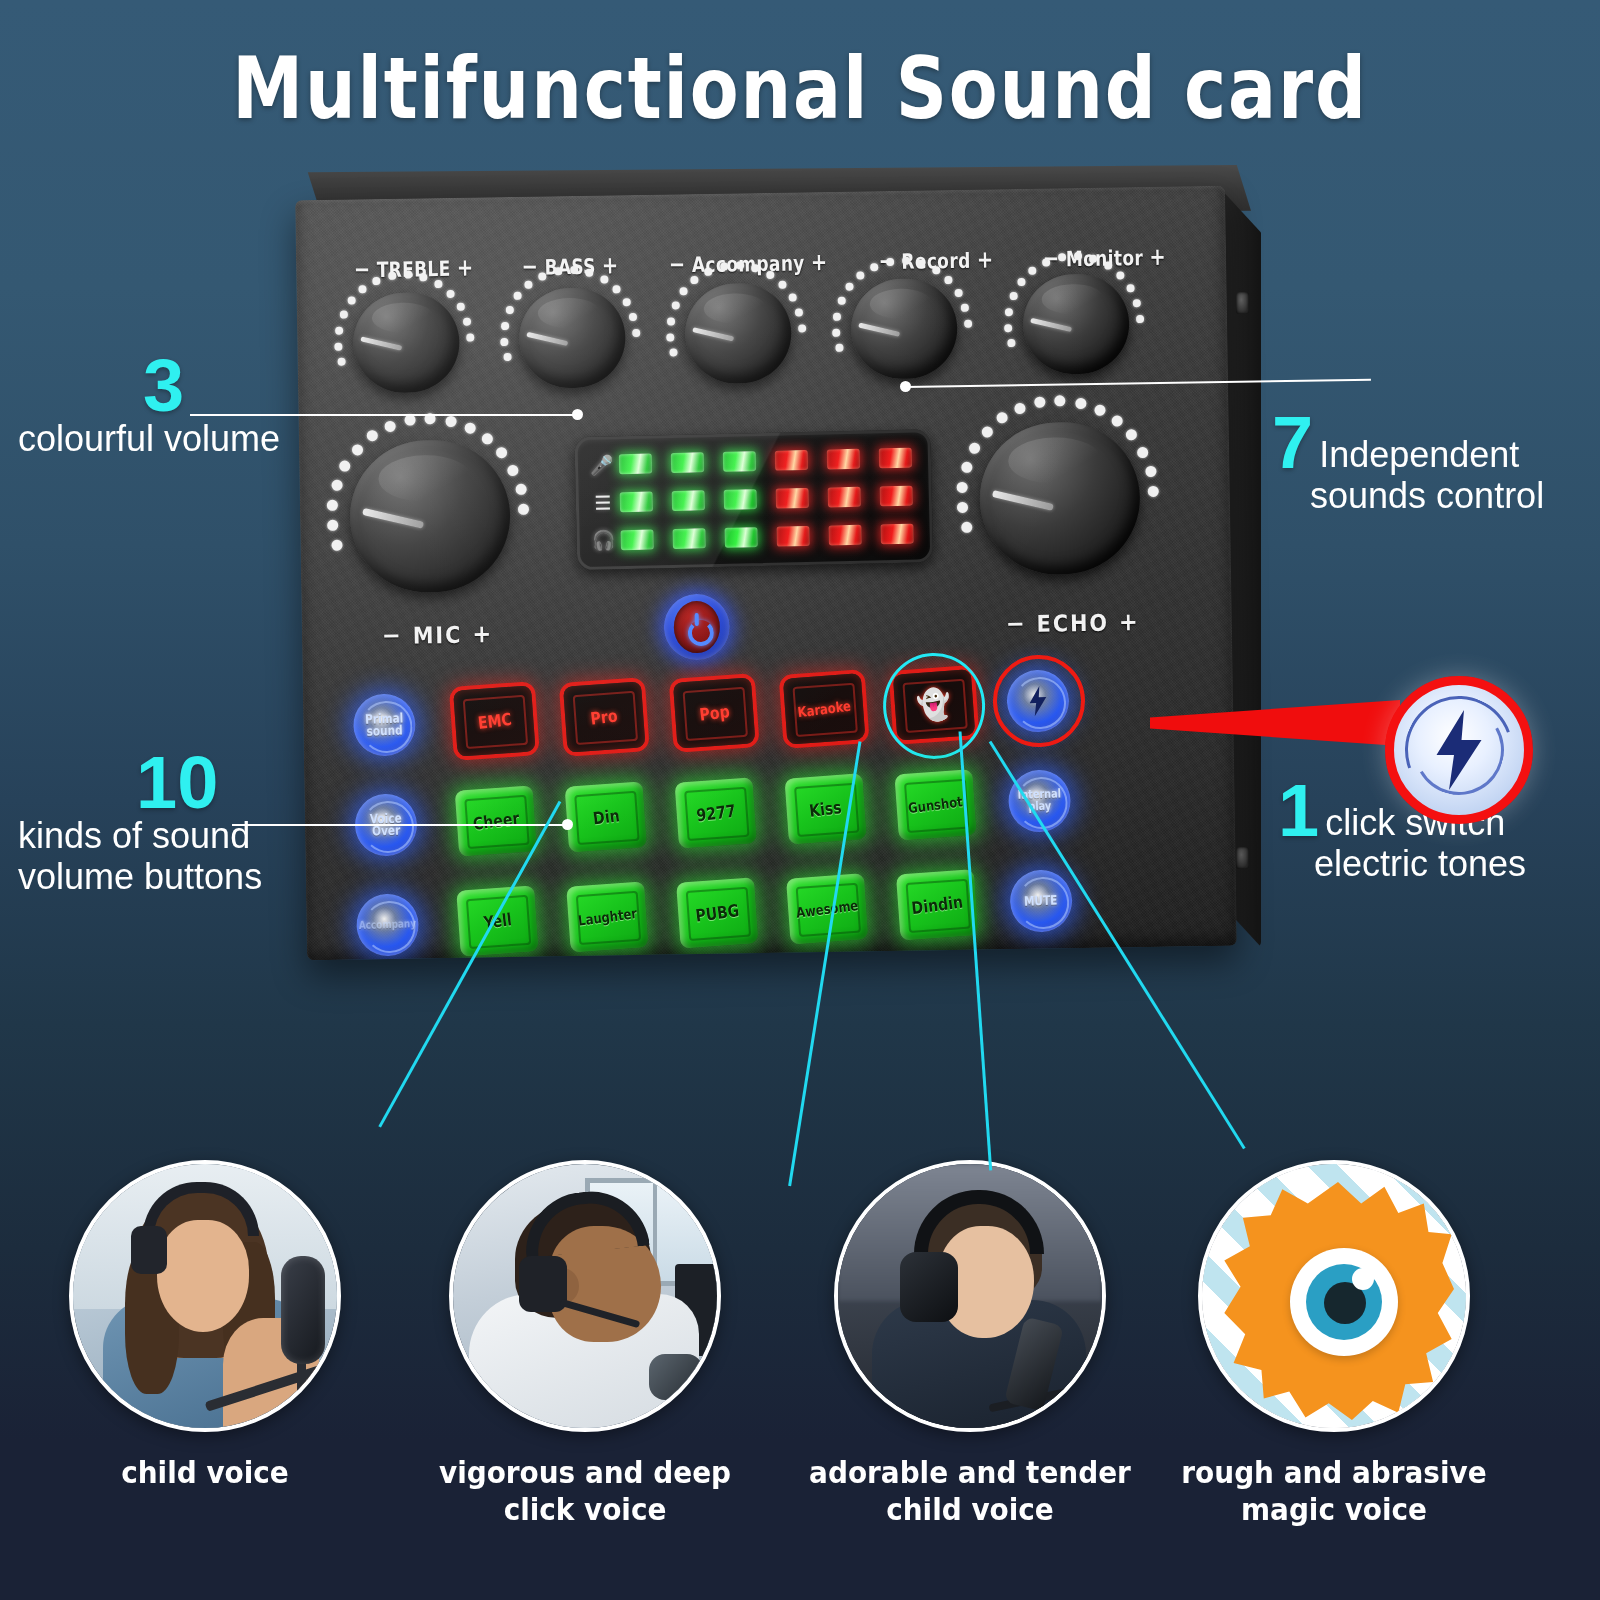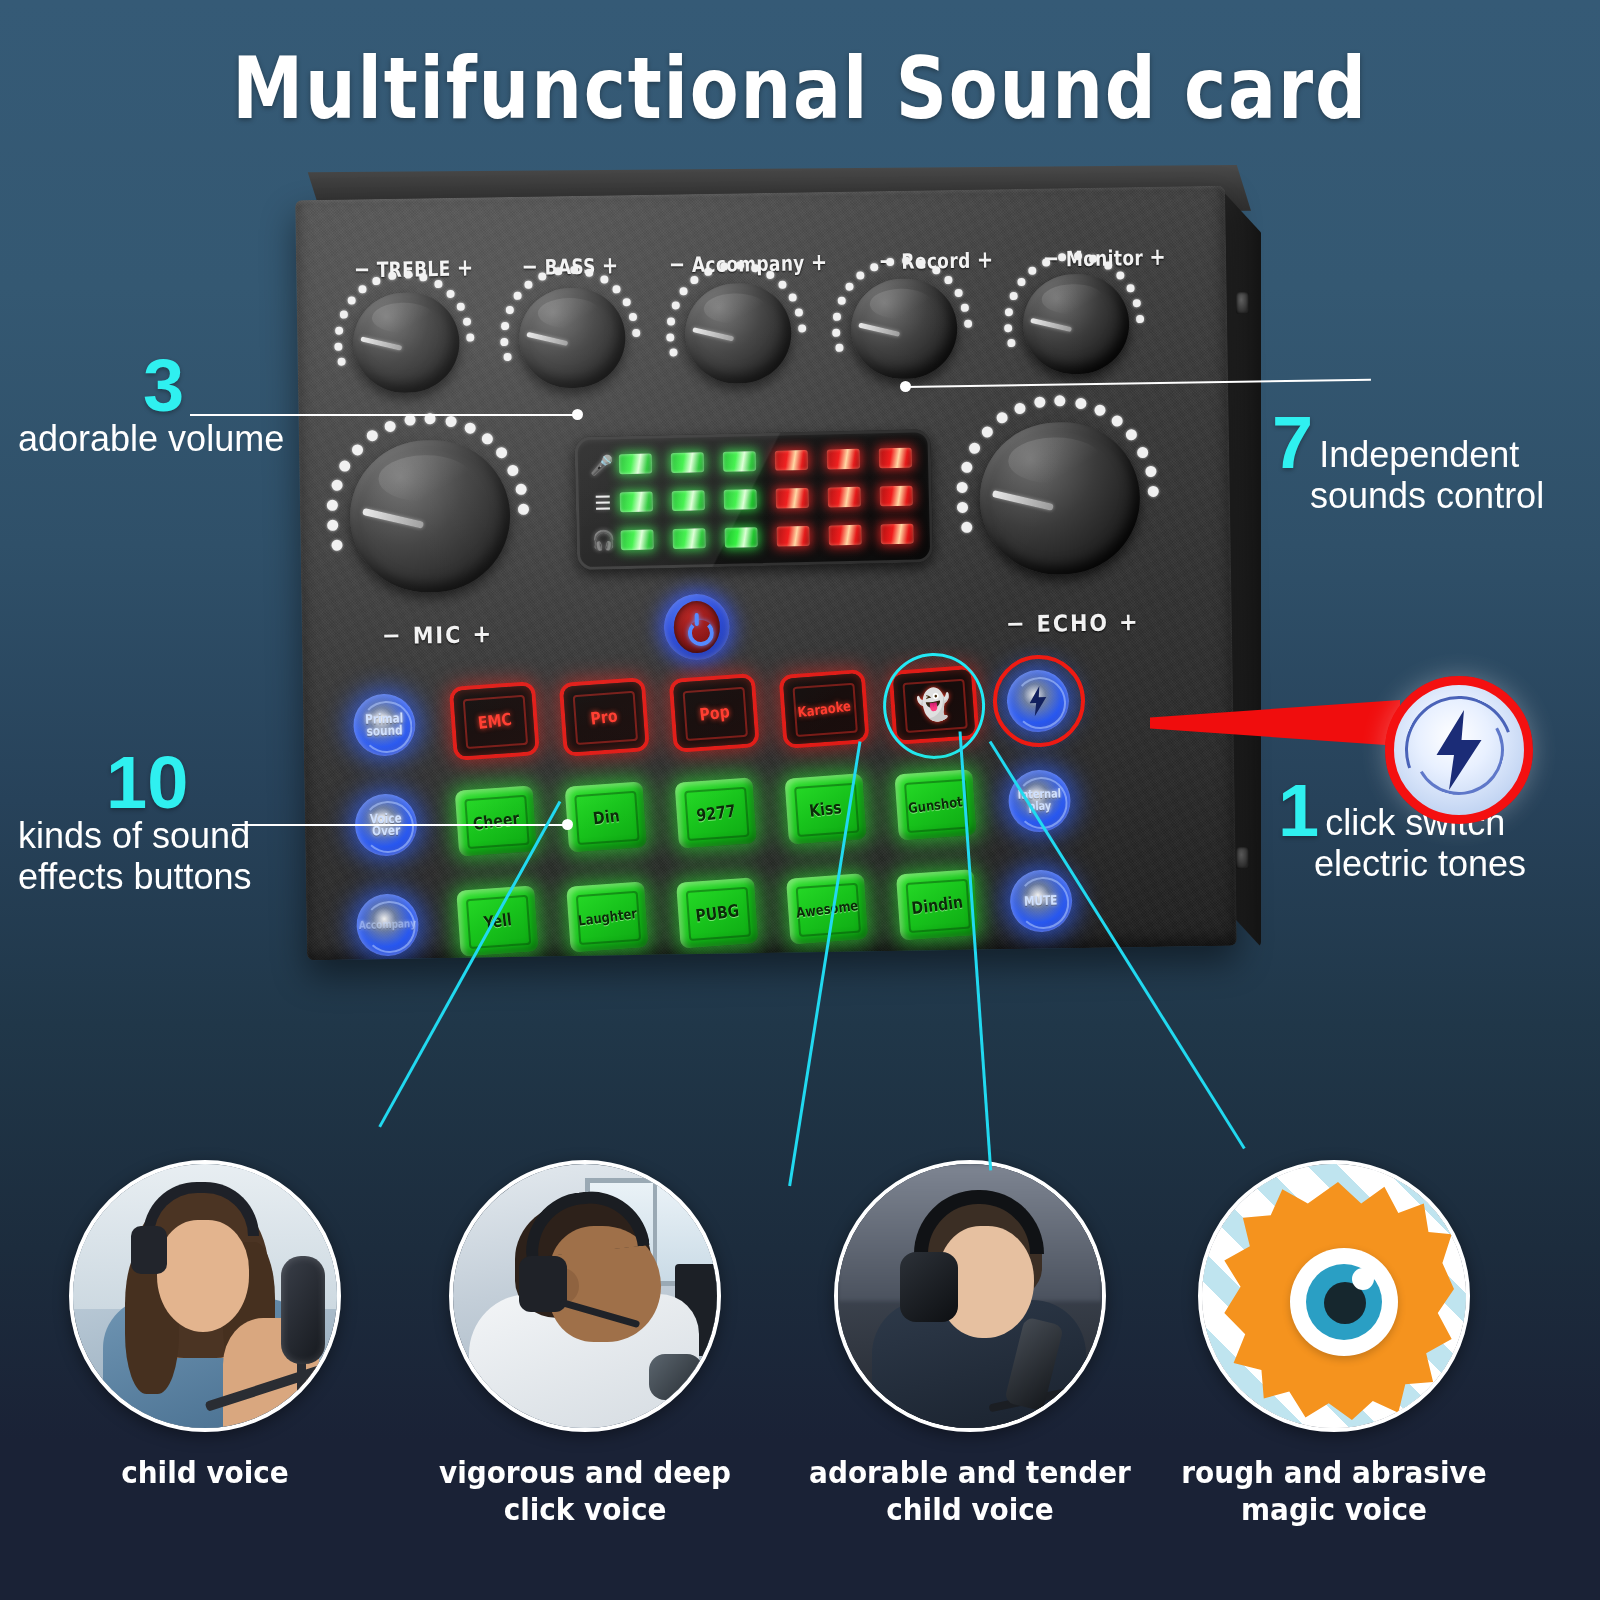"adorable volume" div.txt { text: adorable -> colourful }
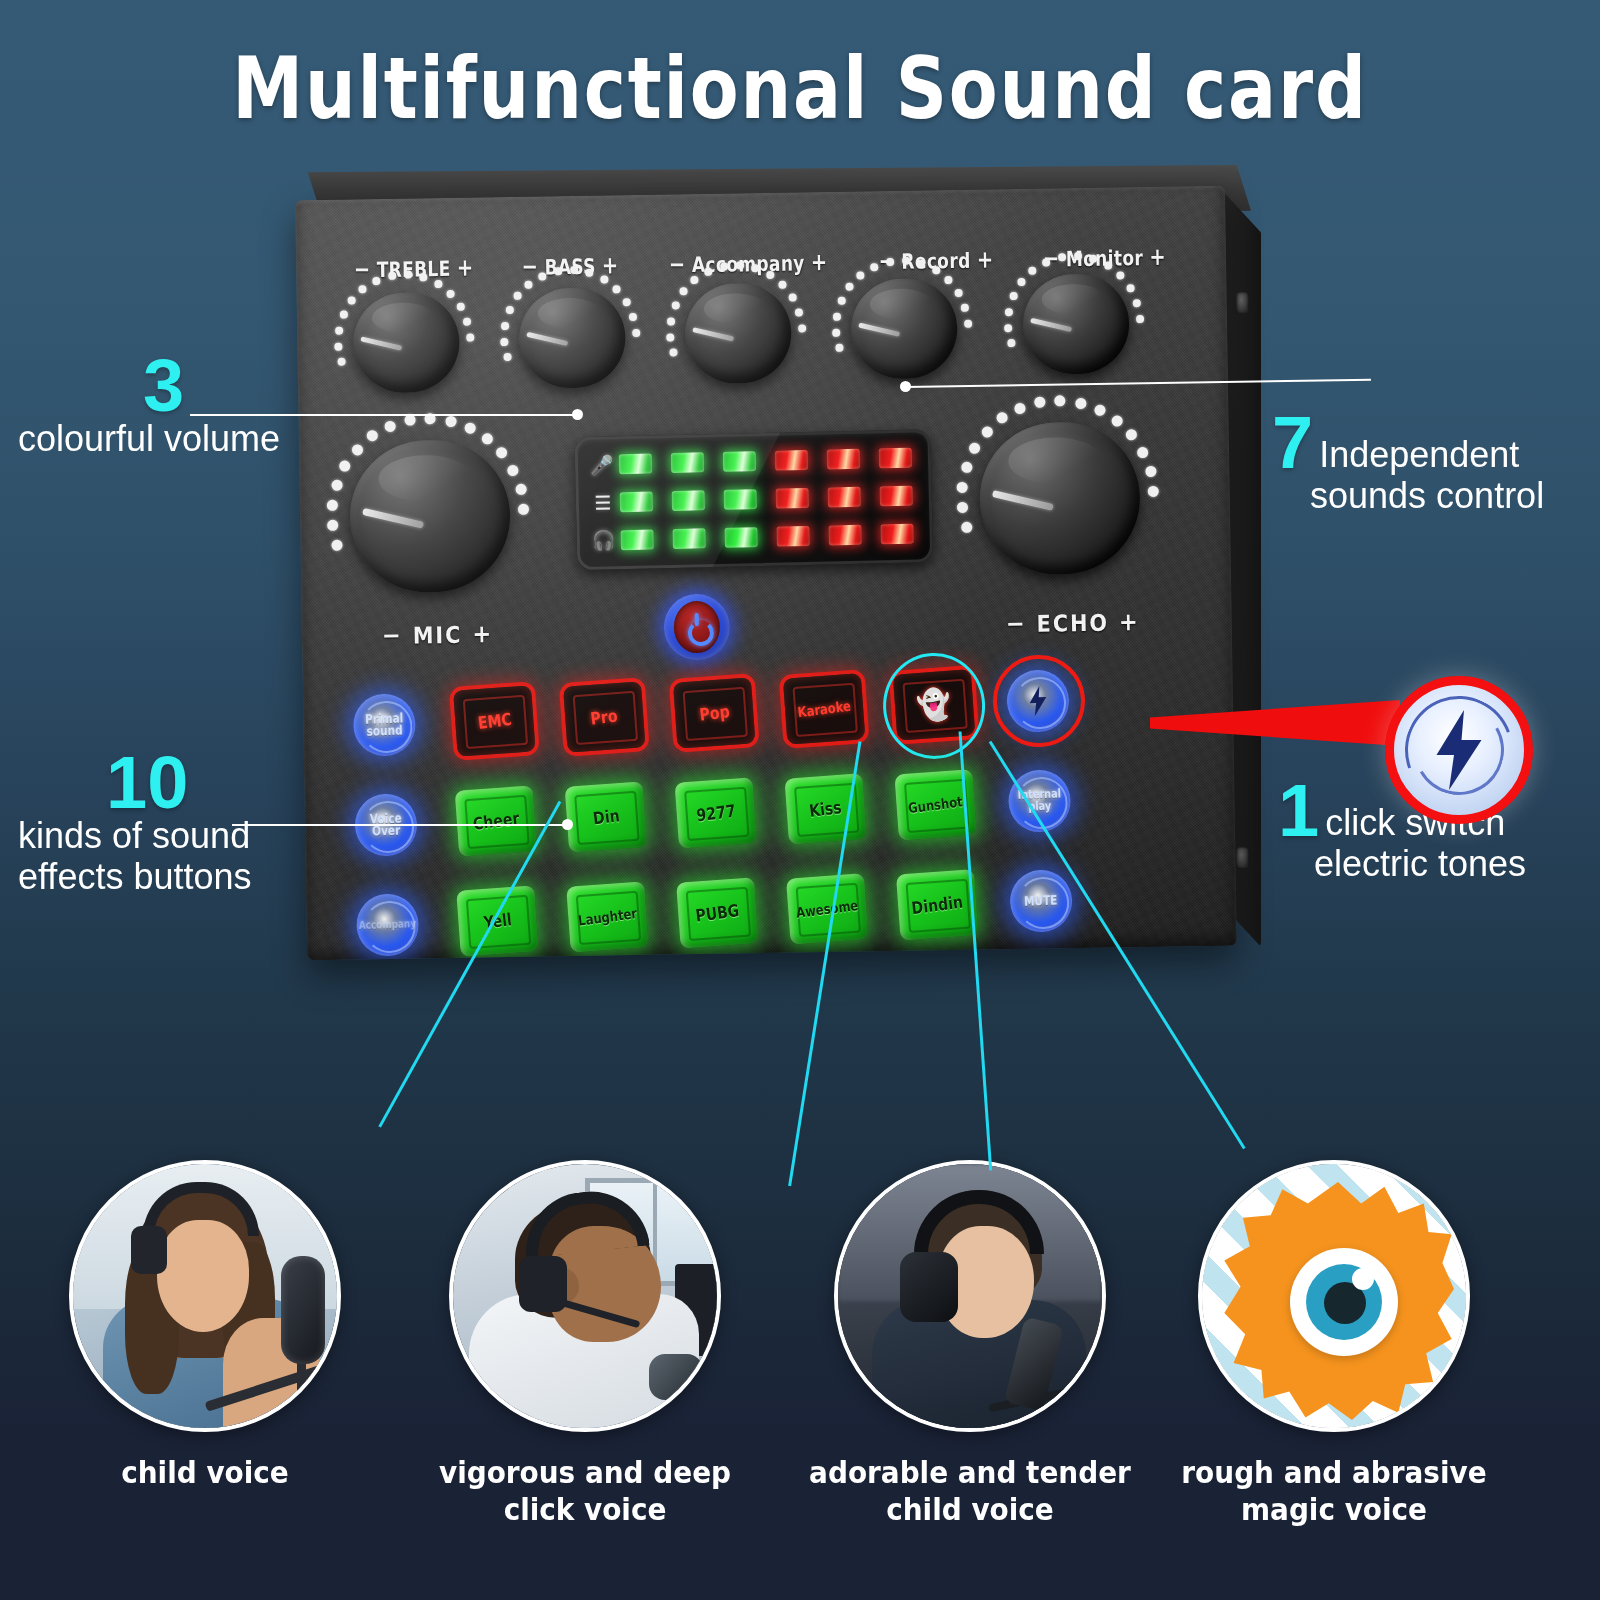"10" .co-10 .num { margin-left: 88px -> 118px }
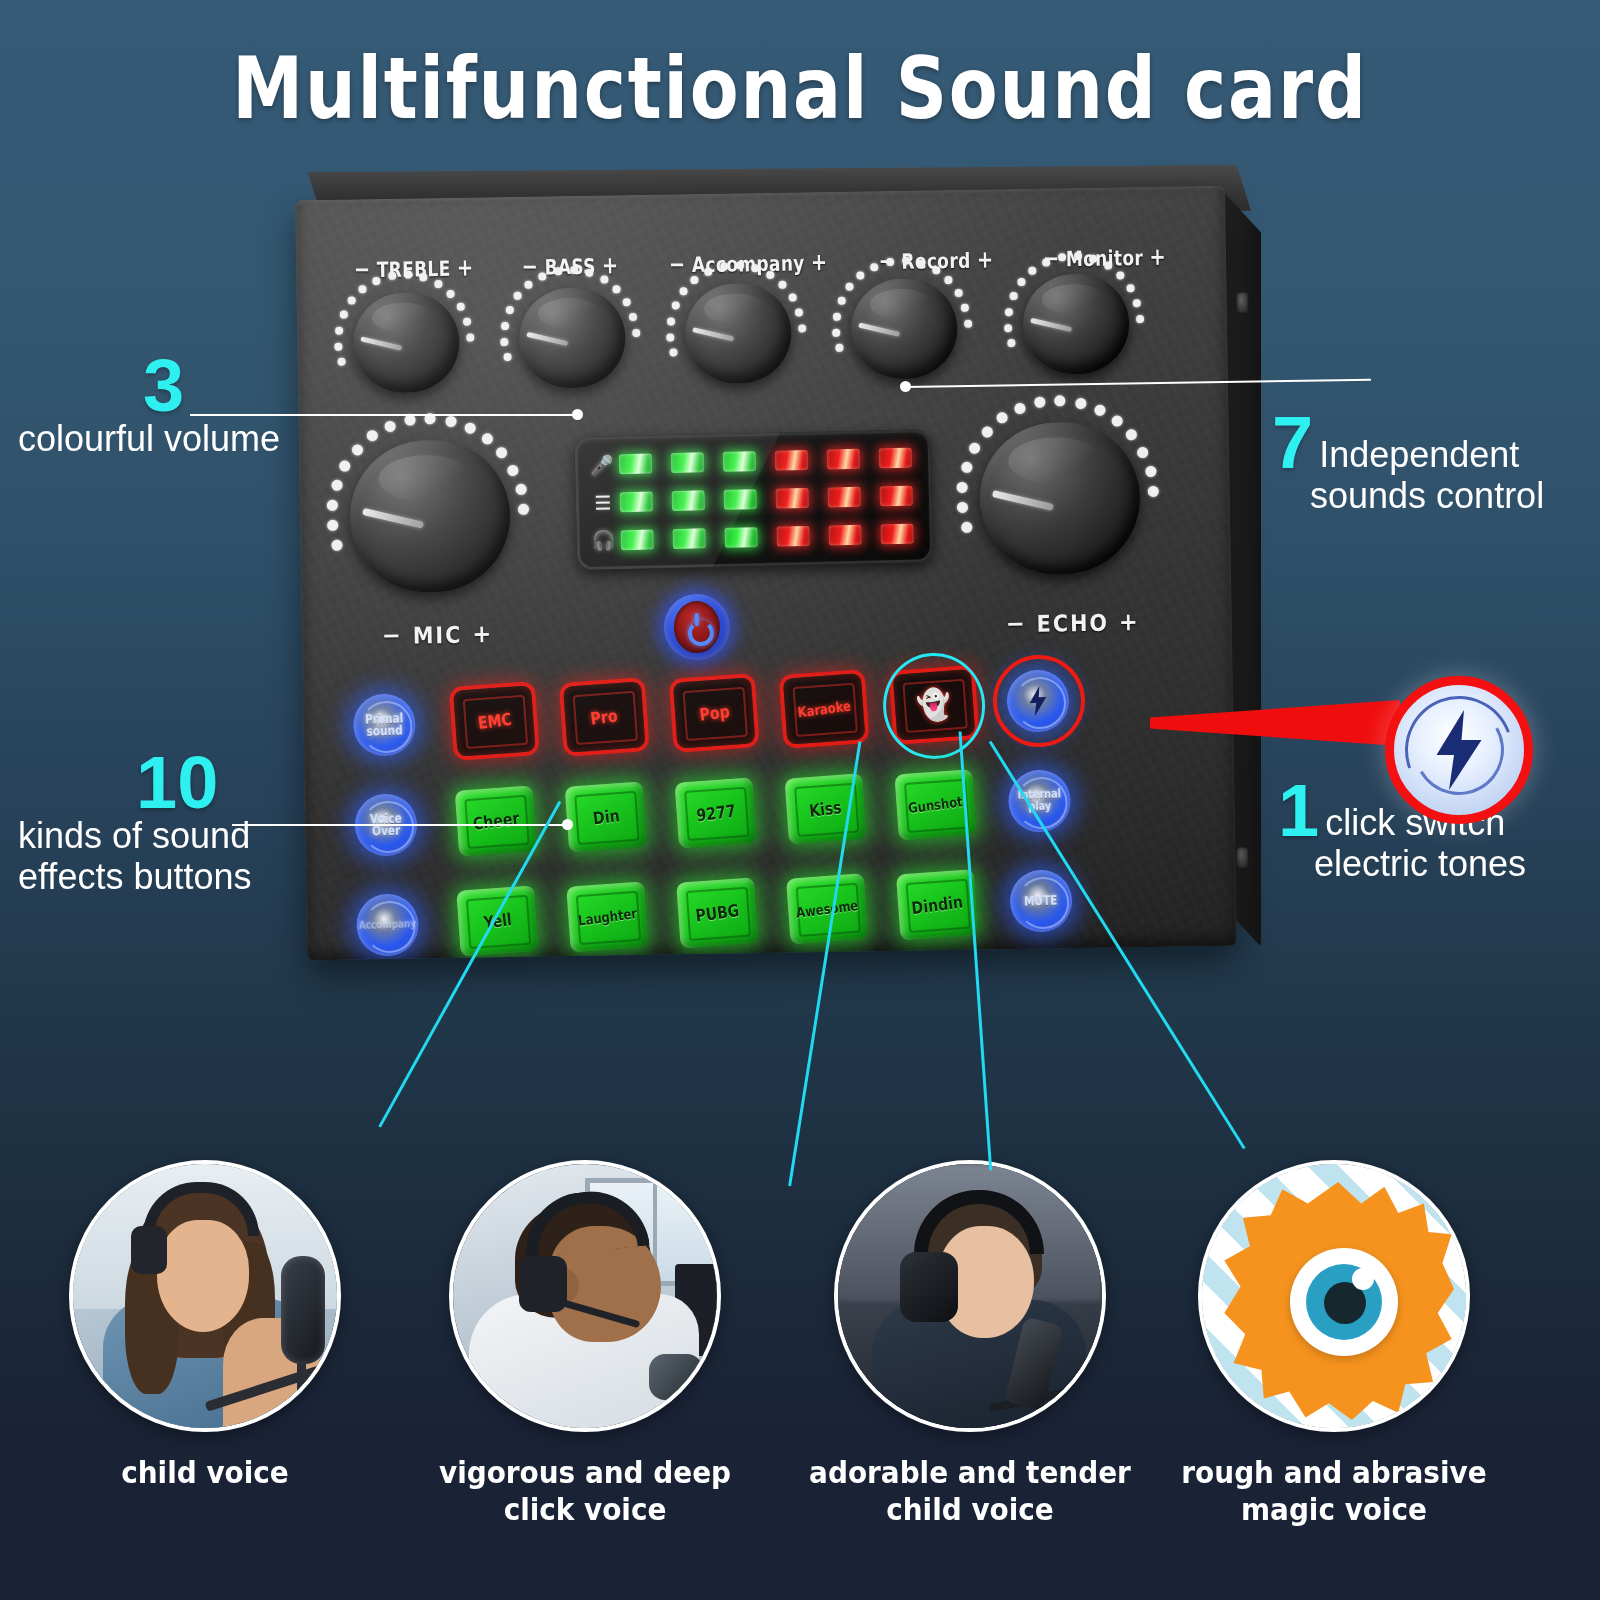"effects buttons" div.txt { text: effects -> volume }
